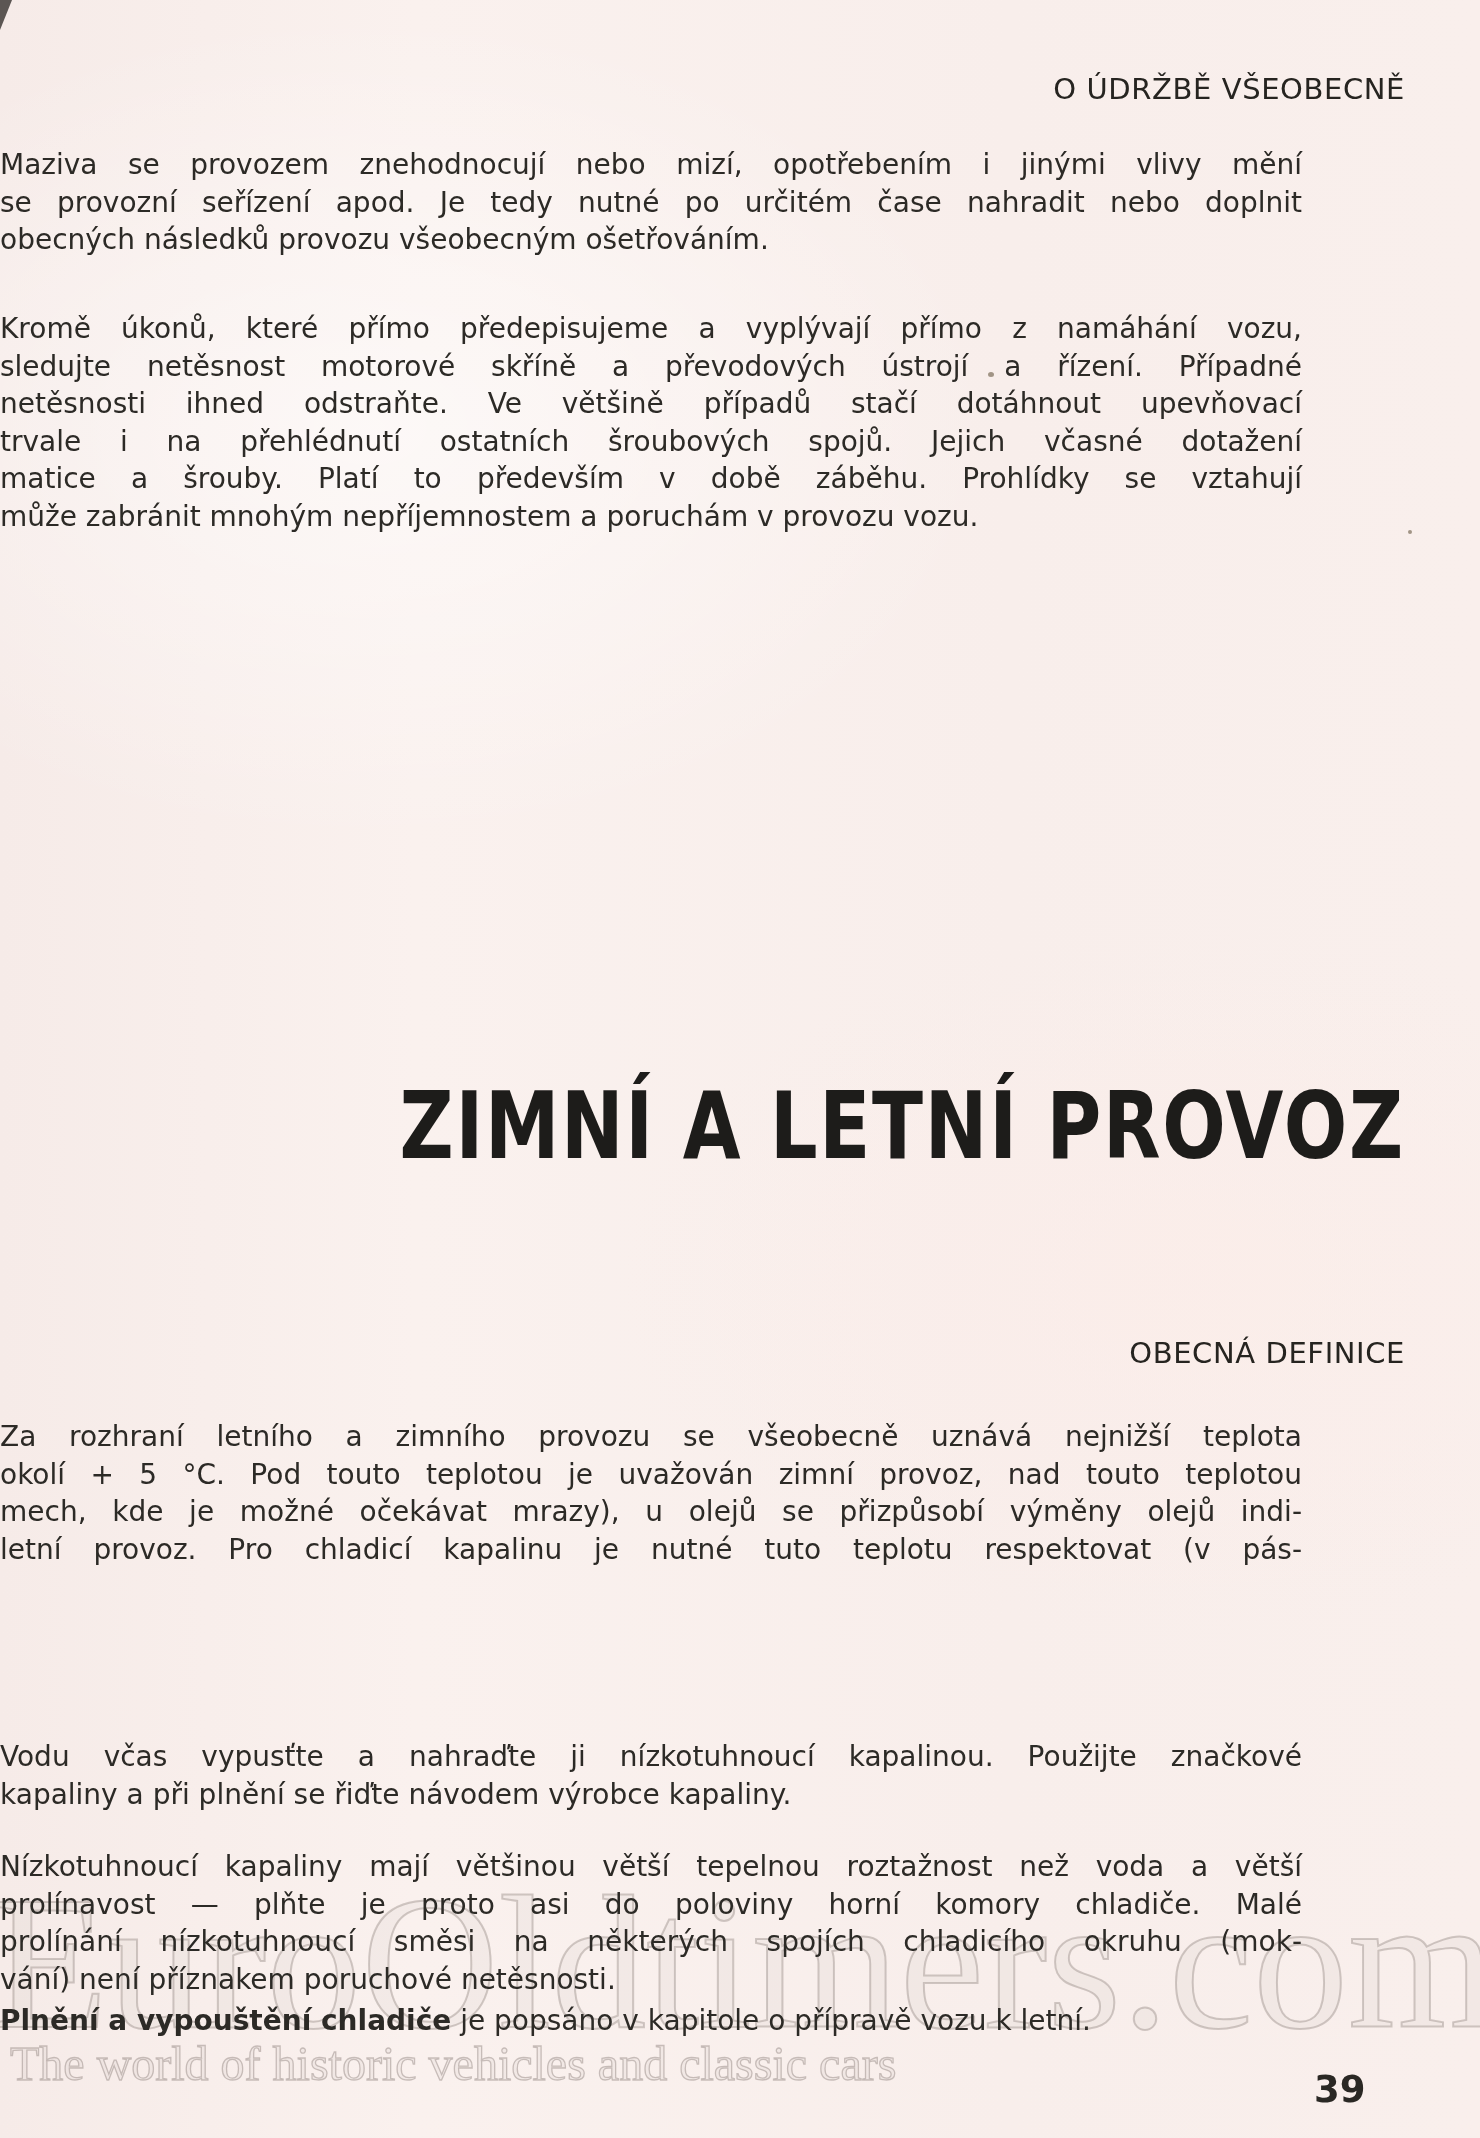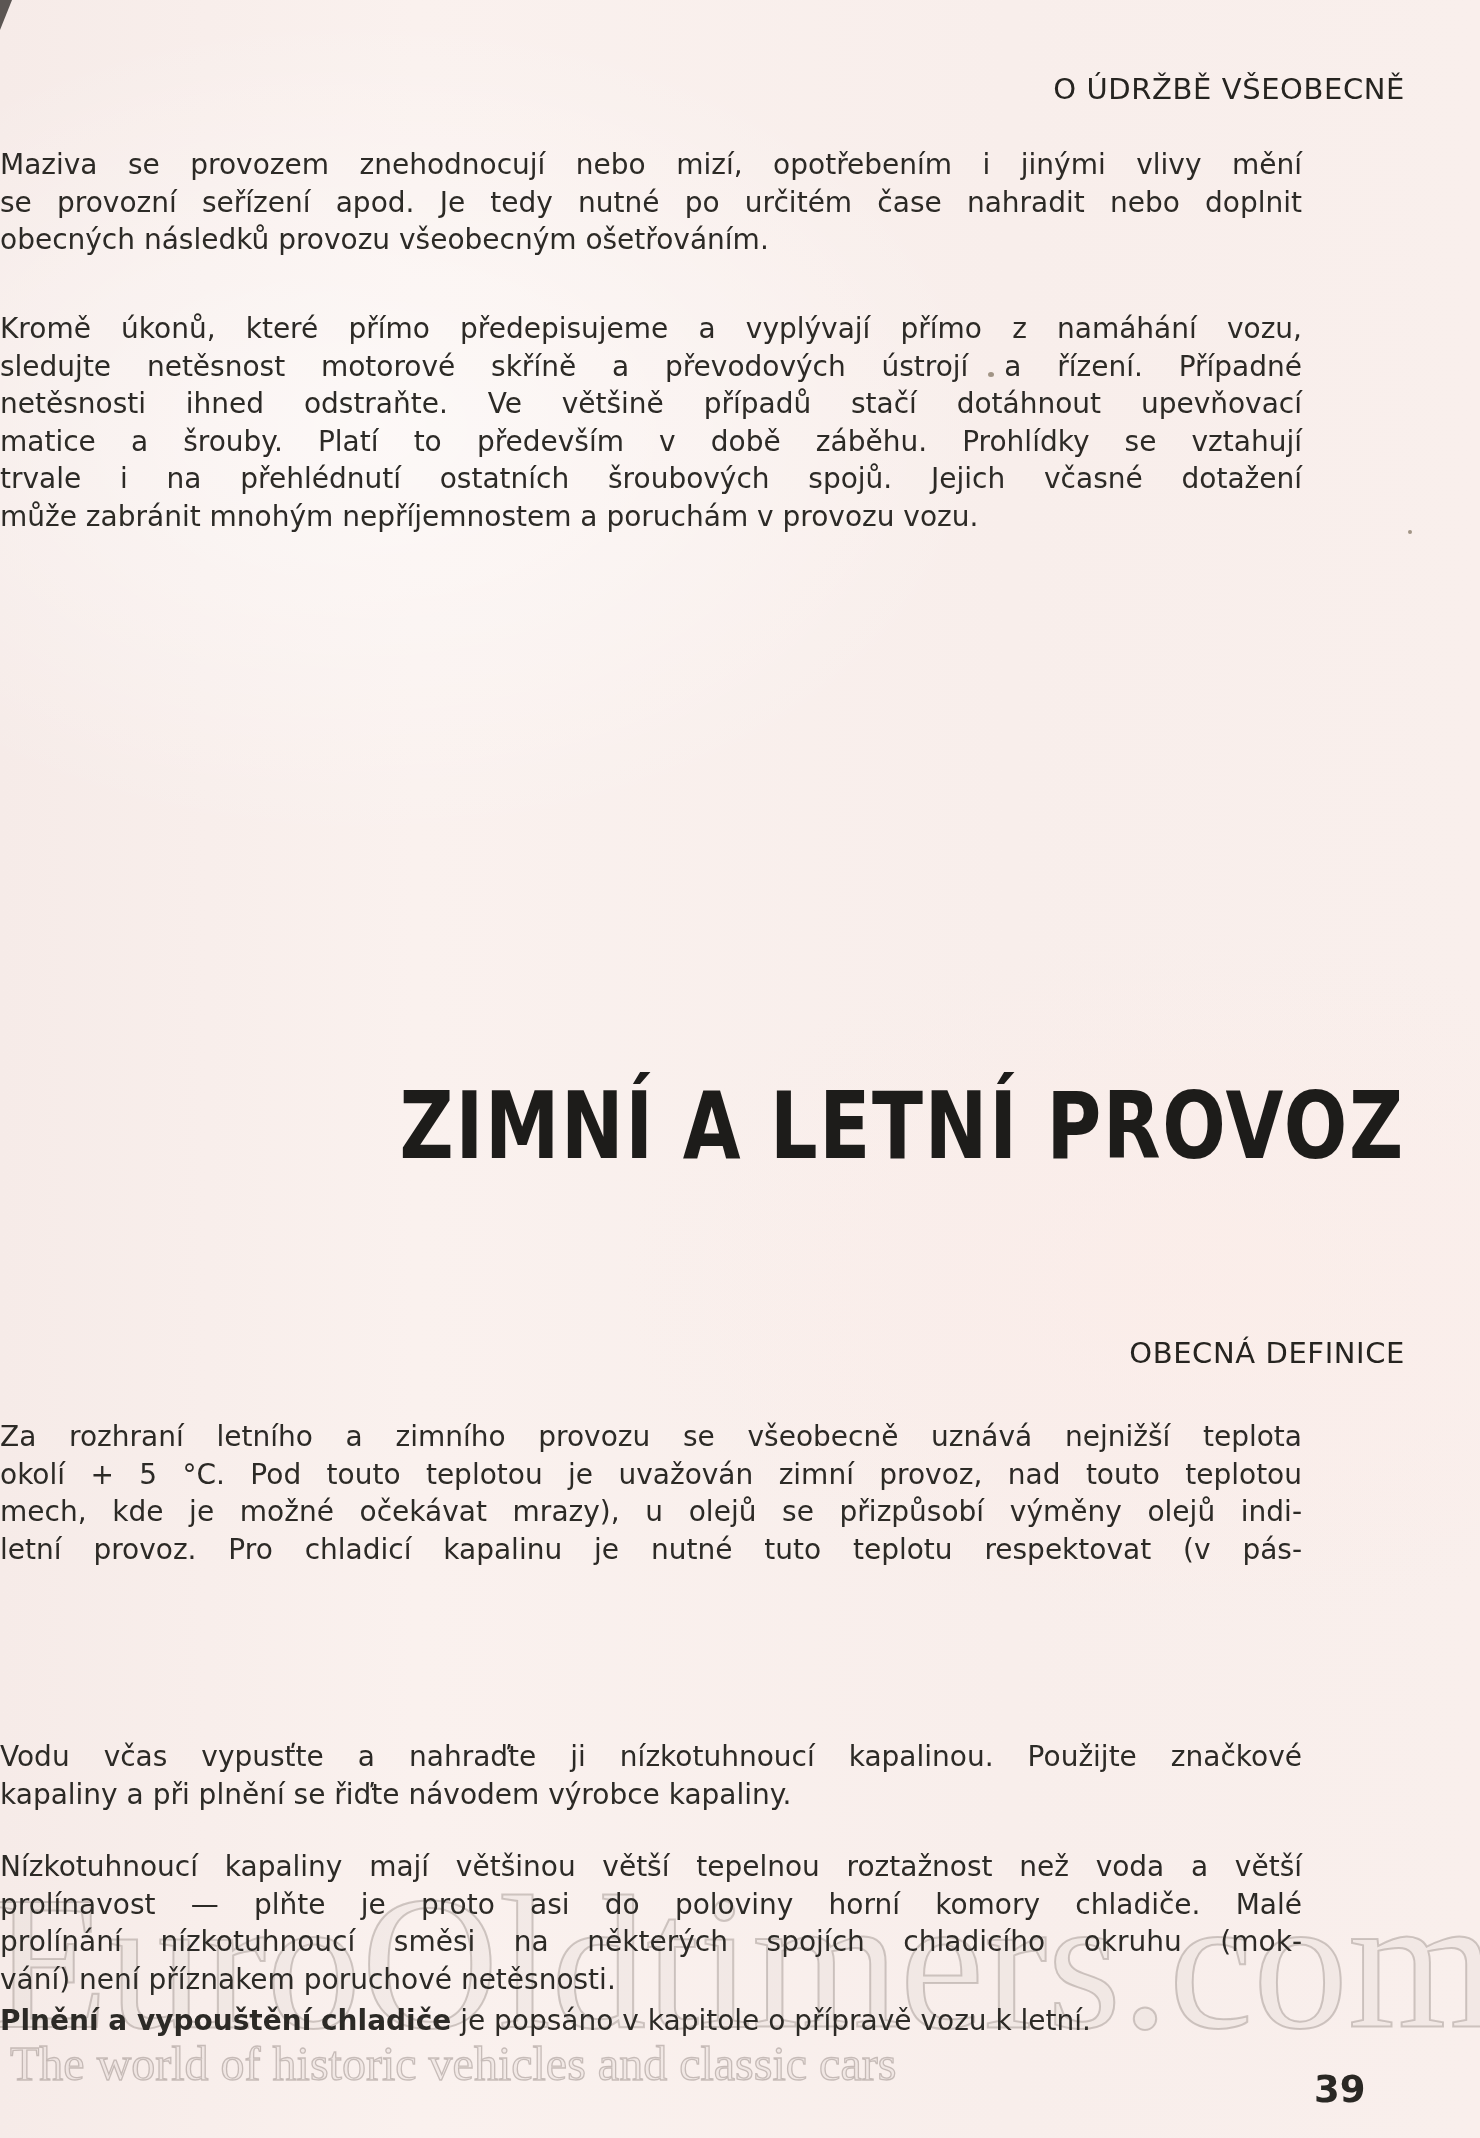"matice a šrouby. Platí to" div.jline { order: before "trvale i na přehlédnutí ostatních" -> after "trvale i na přehlédnutí ostatních" }
